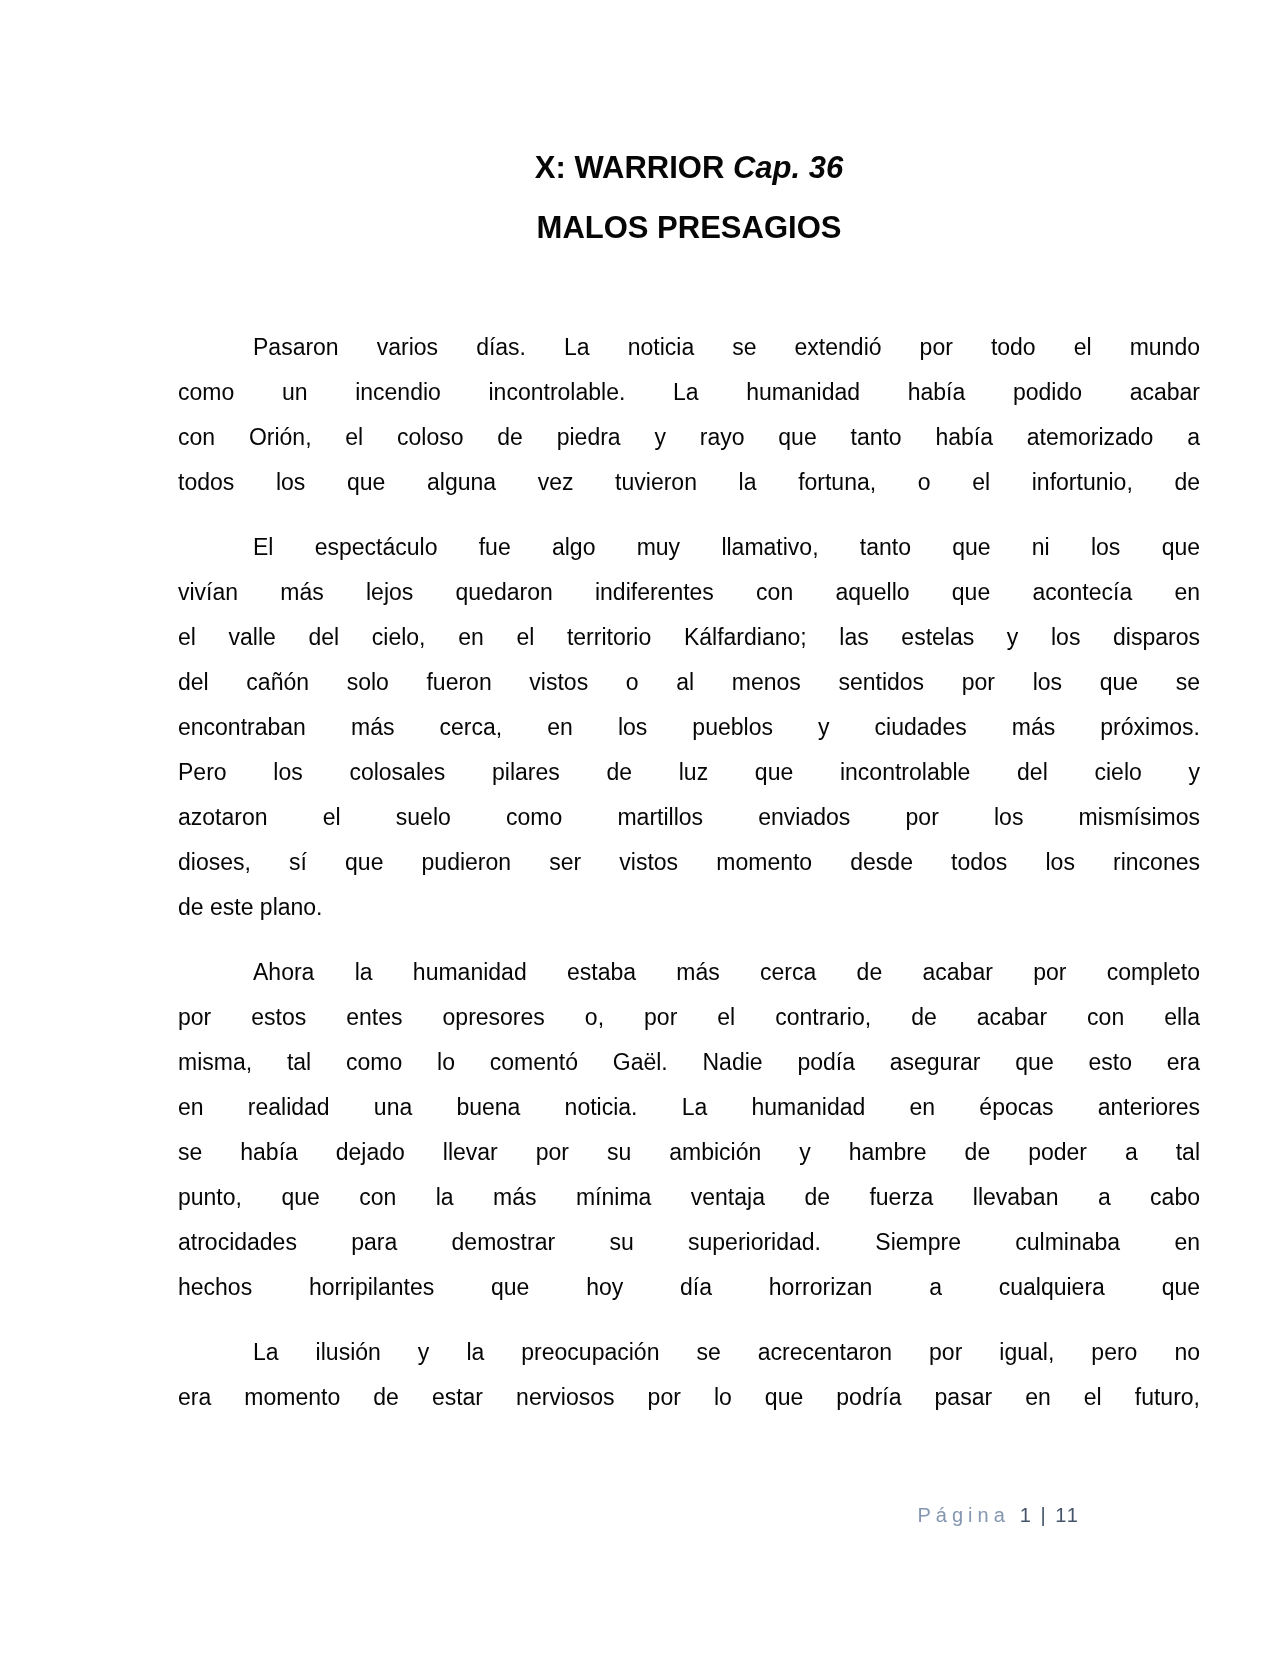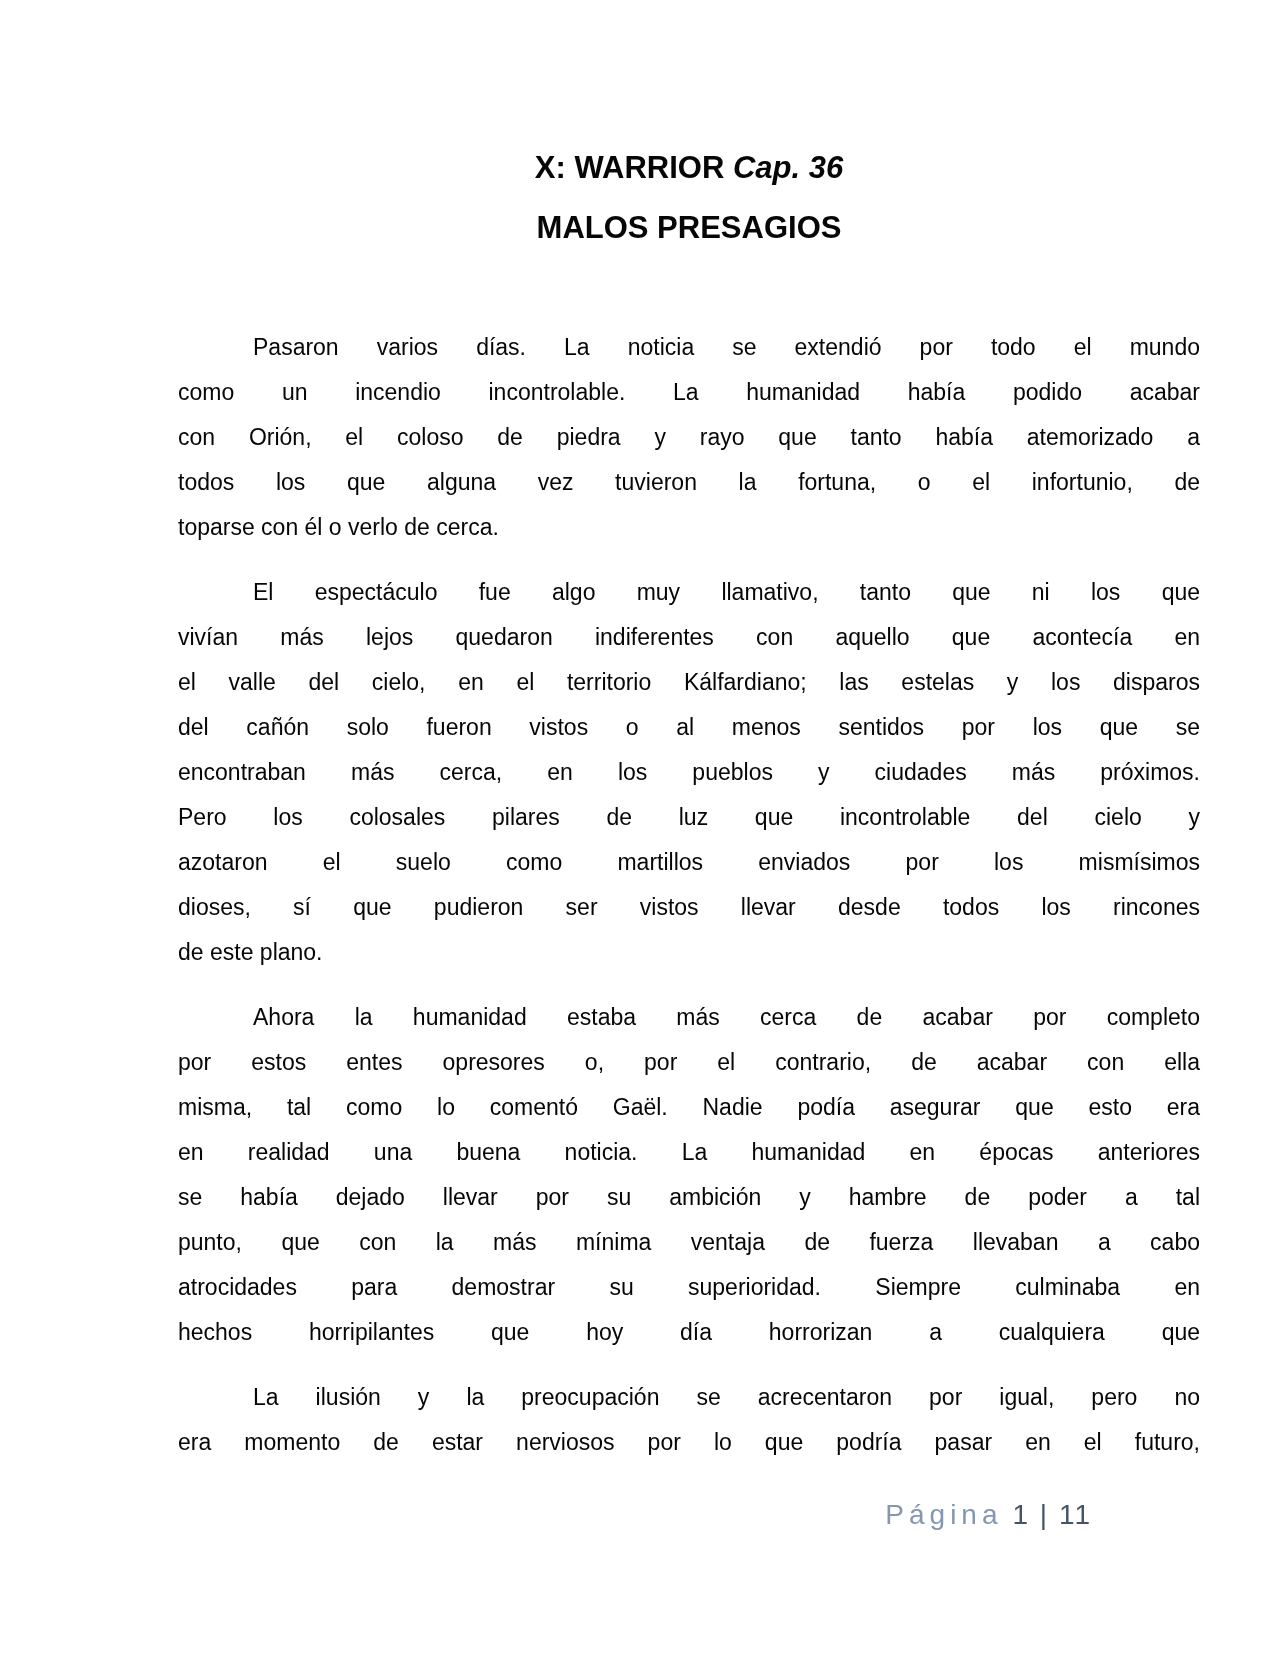"toparse con él o verlo" div.line { html: <div>toparse con él o verlo de cerca.</div> -> none }
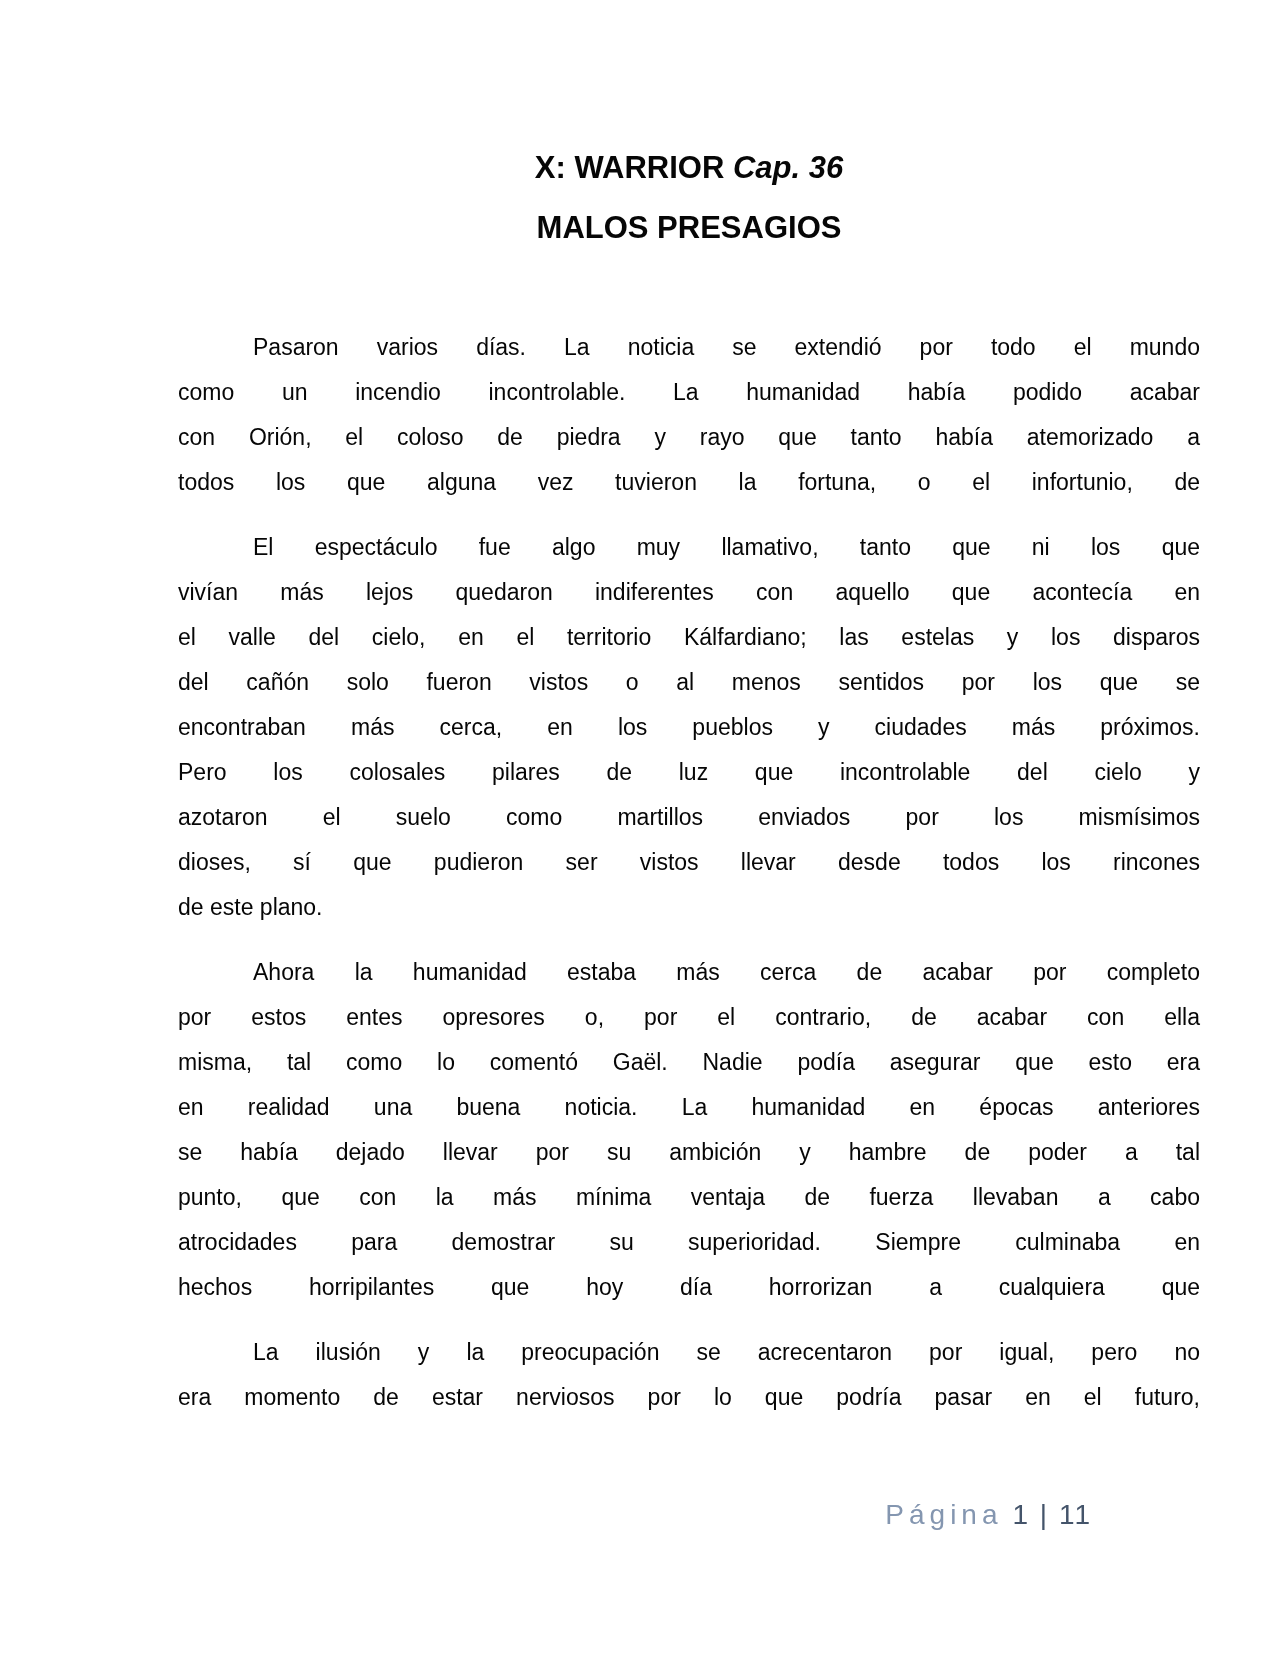"dioses, sí que pudieron ser" div.line { text: llevar -> momento }
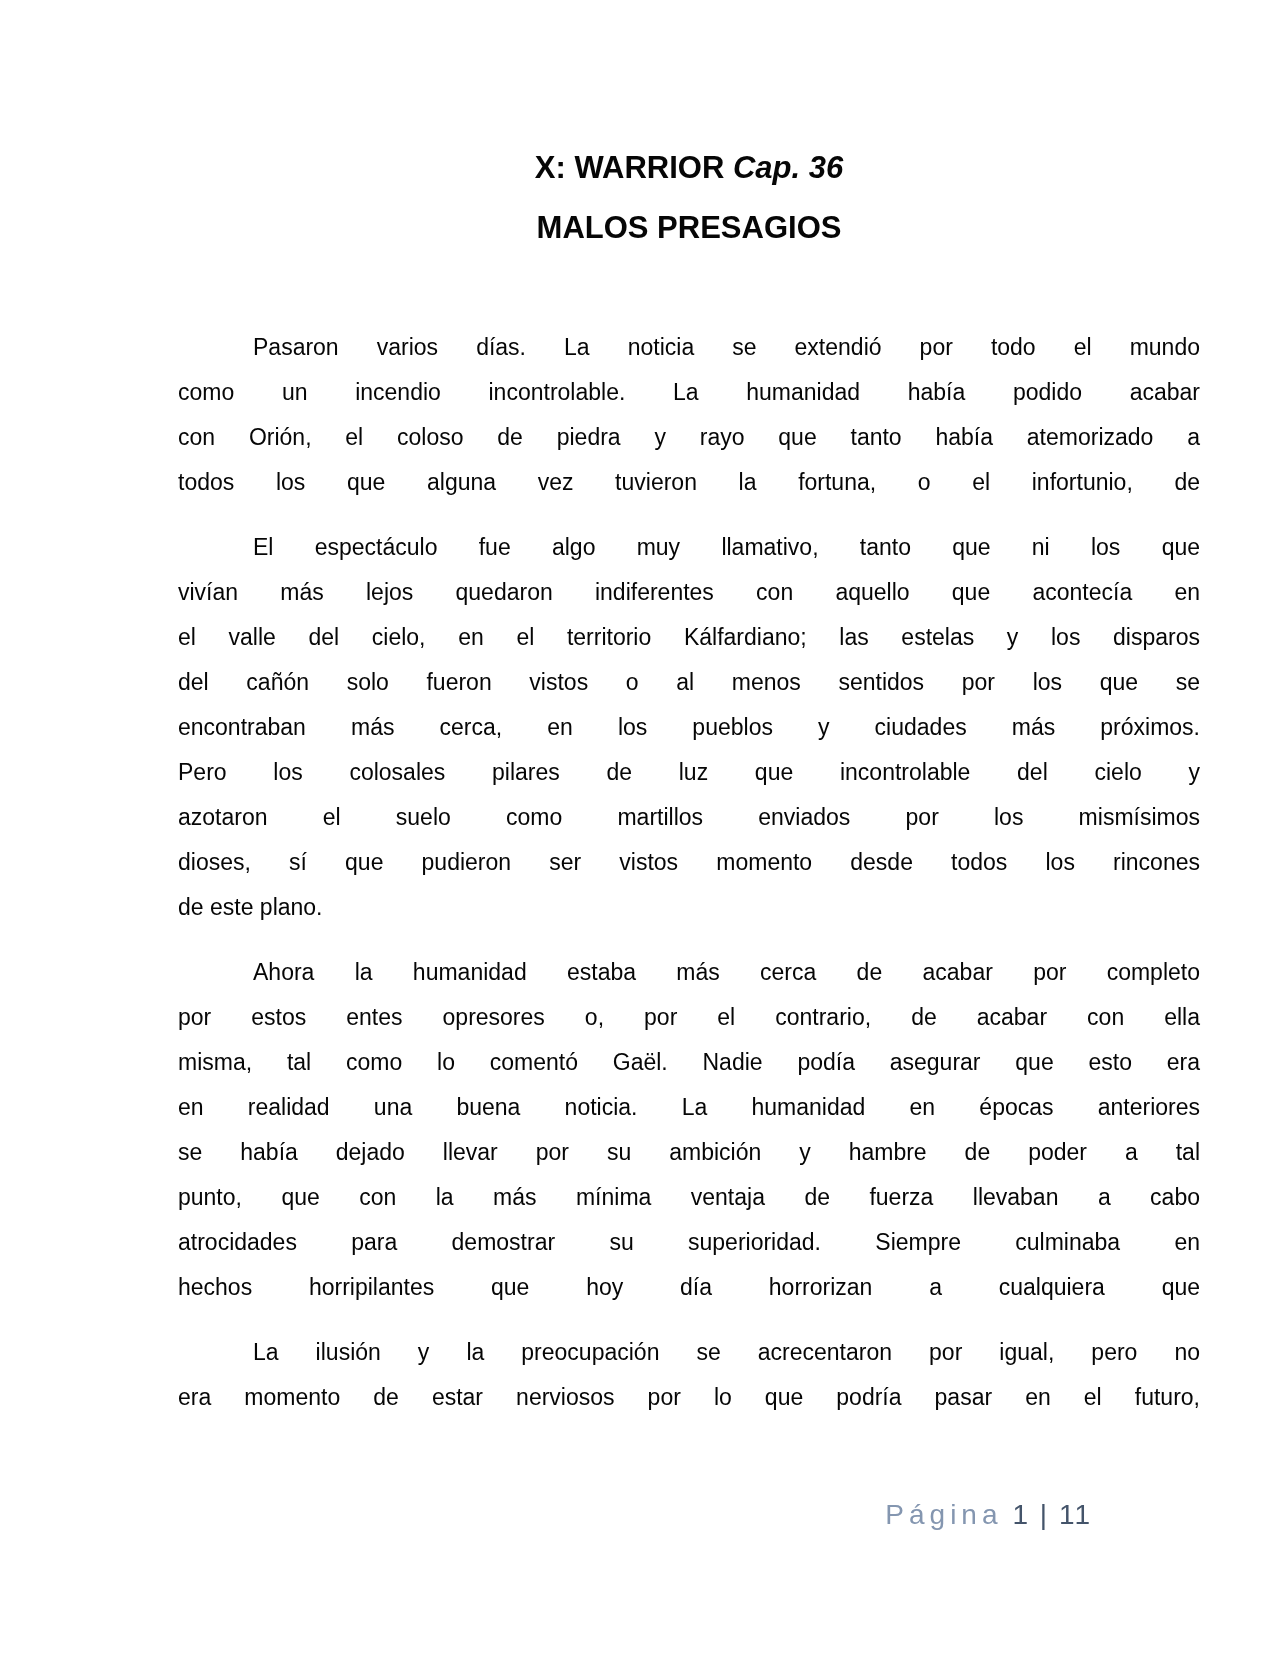"Página 1 | 11" .footer { font-size: 28px -> 20px; right: 188px -> 200px }
